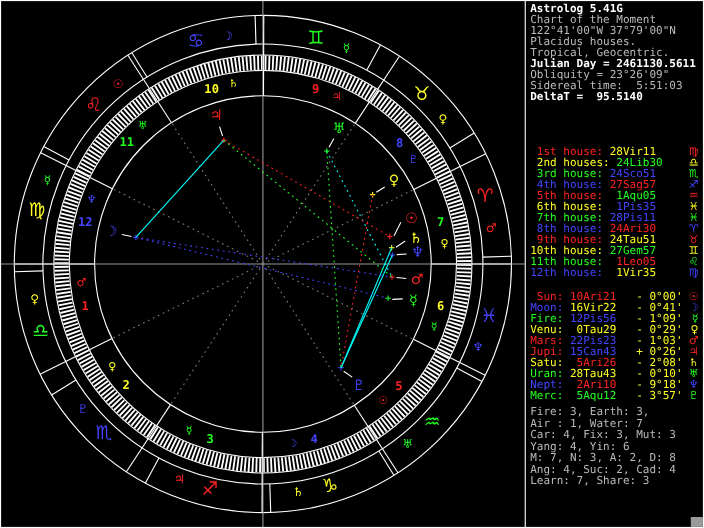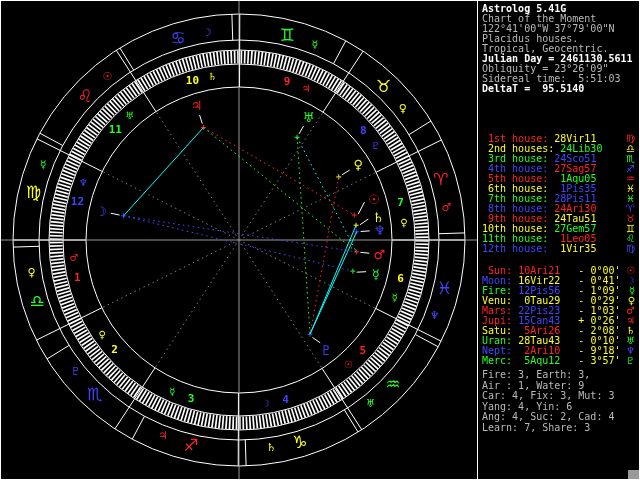"Air : 1, Water: 9" div.ln { text: 9 -> 7 }
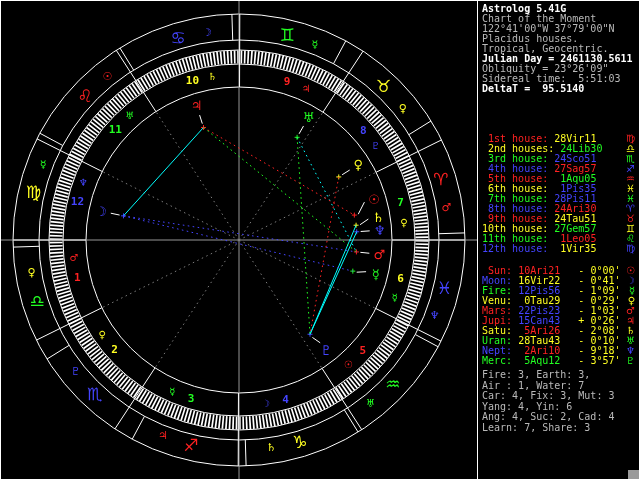"M: 7, N: 3, A:" div.ln { html: none -> <div>M: 7, N: 3, A: 2, D: 8</div> }
